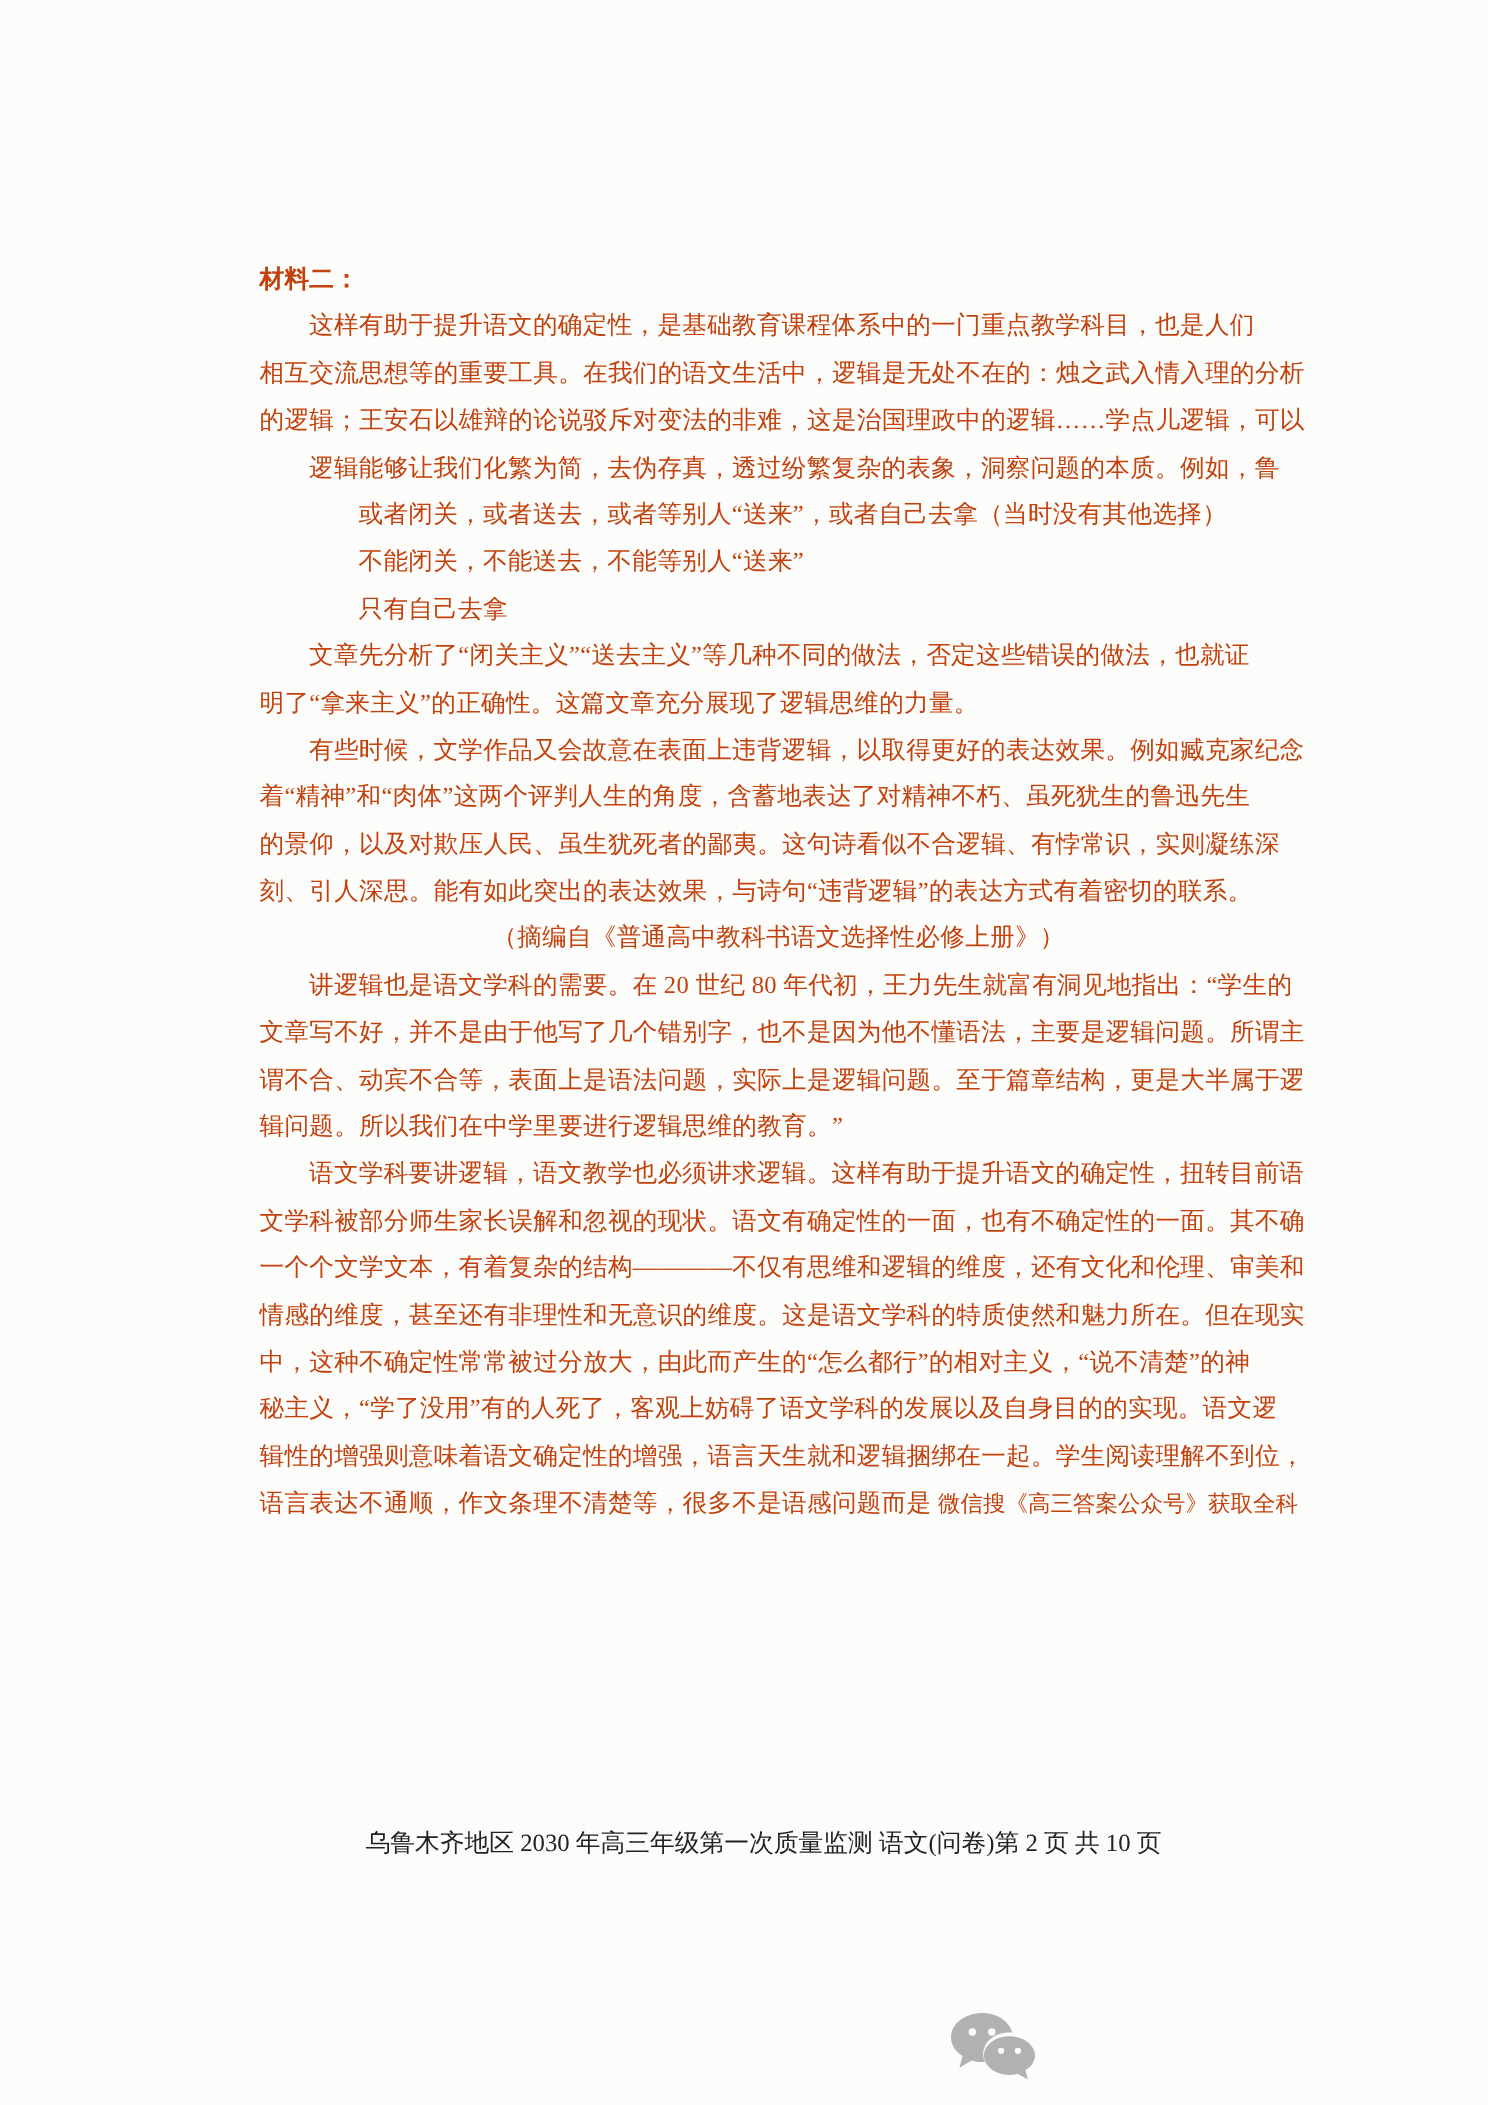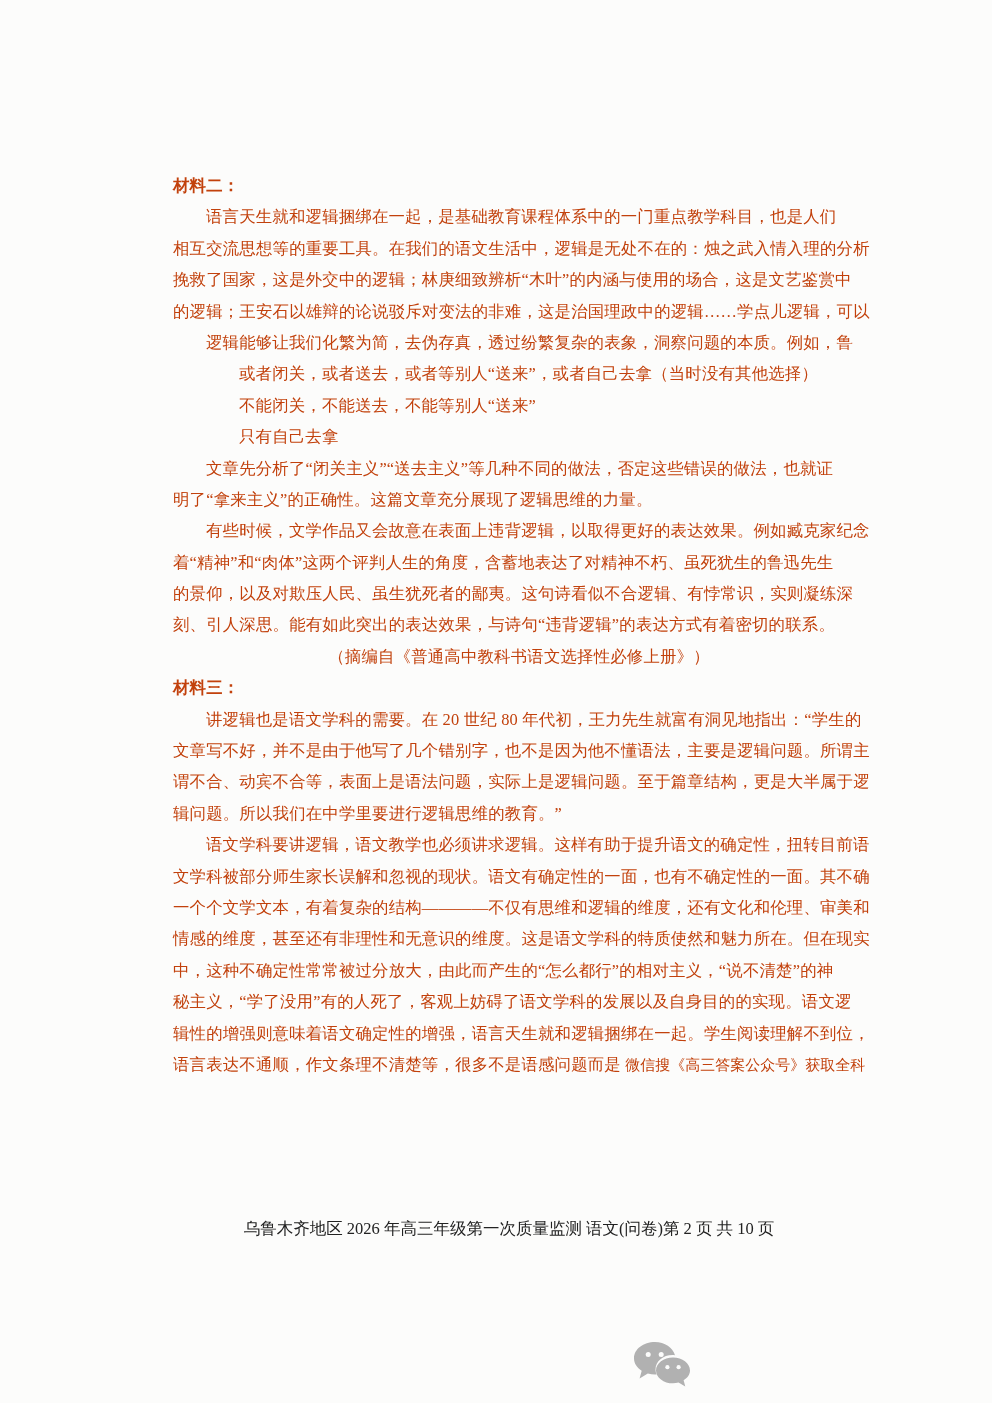"语言天生就和逻辑捆绑在一起，是基础教育课程体系中的一门重点教学科目，也是人们" div.line { text: 语言天生就和逻辑捆绑在一起 -> 这样有助于提升语文的确定性 }
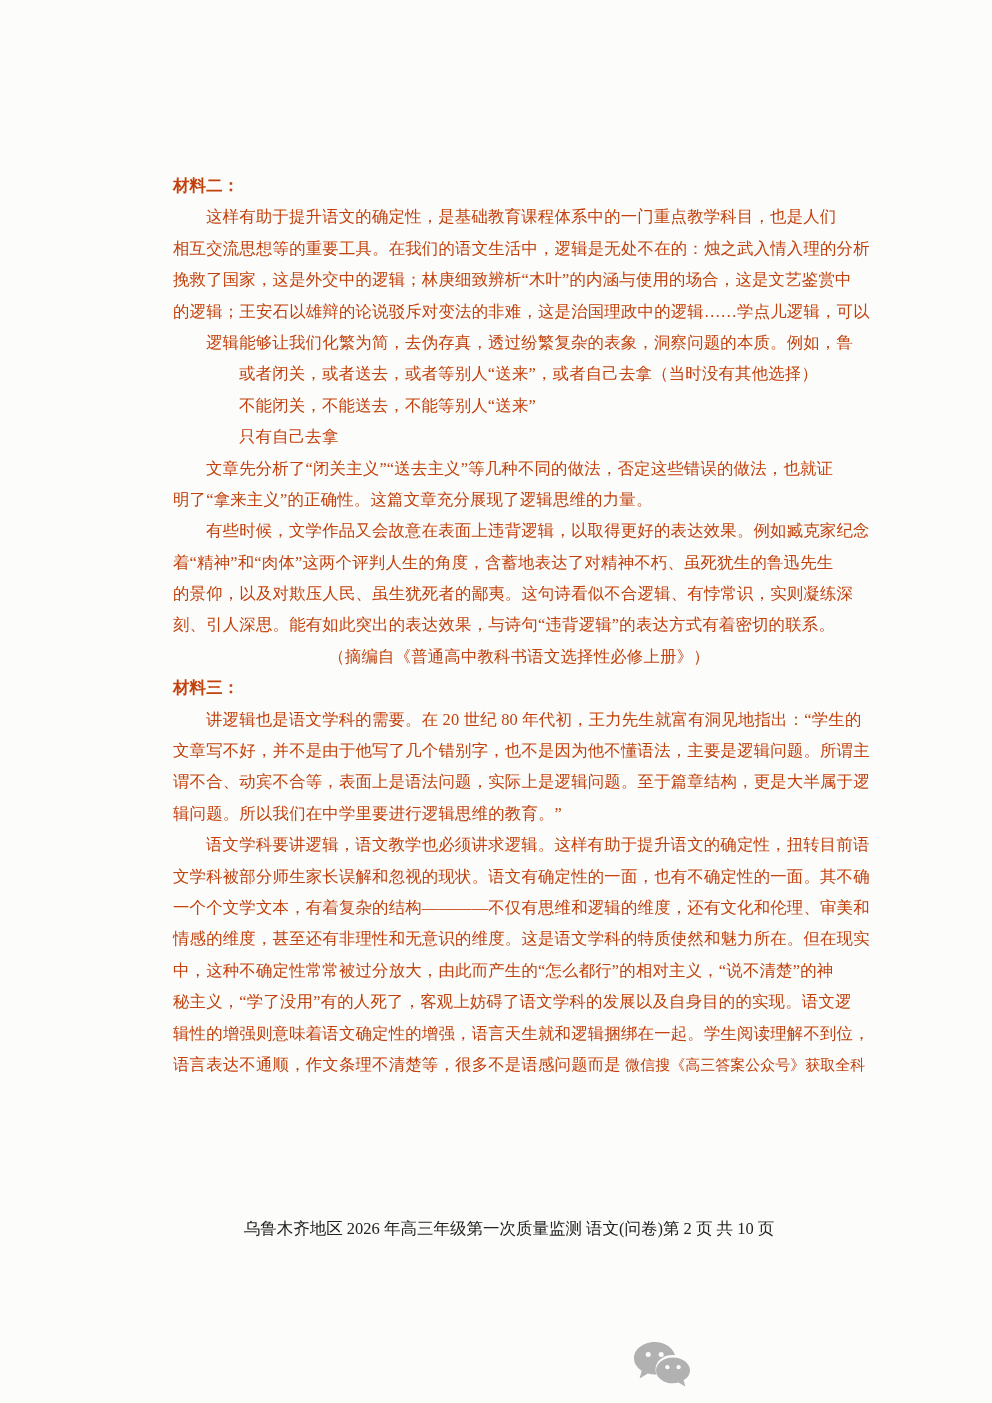"挽救了国家，这是外交中的逻辑；林庚细致辨析“木叶”的内涵与使用的场合，这是文艺鉴" div.line { html: <div>挽救了国家，这是外交中的逻辑；林庚细致辨析“木叶”的内涵与使用的场合，这是文艺鉴赏中</div> -> none }
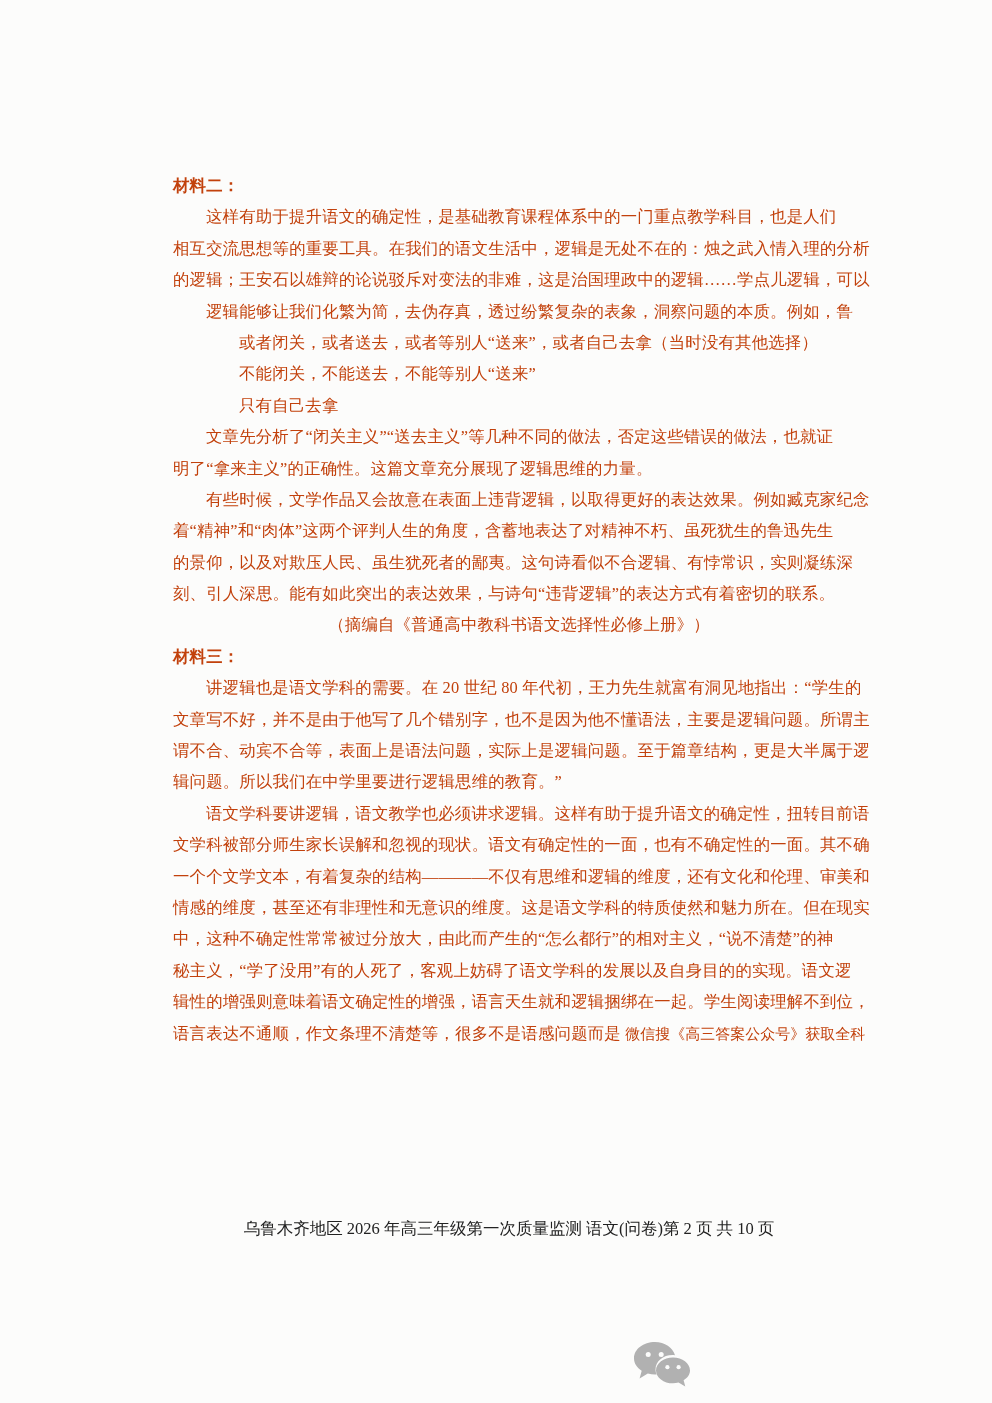"材料三：" div.block { html: <div> <div>材料三：</div> </div> -> none }
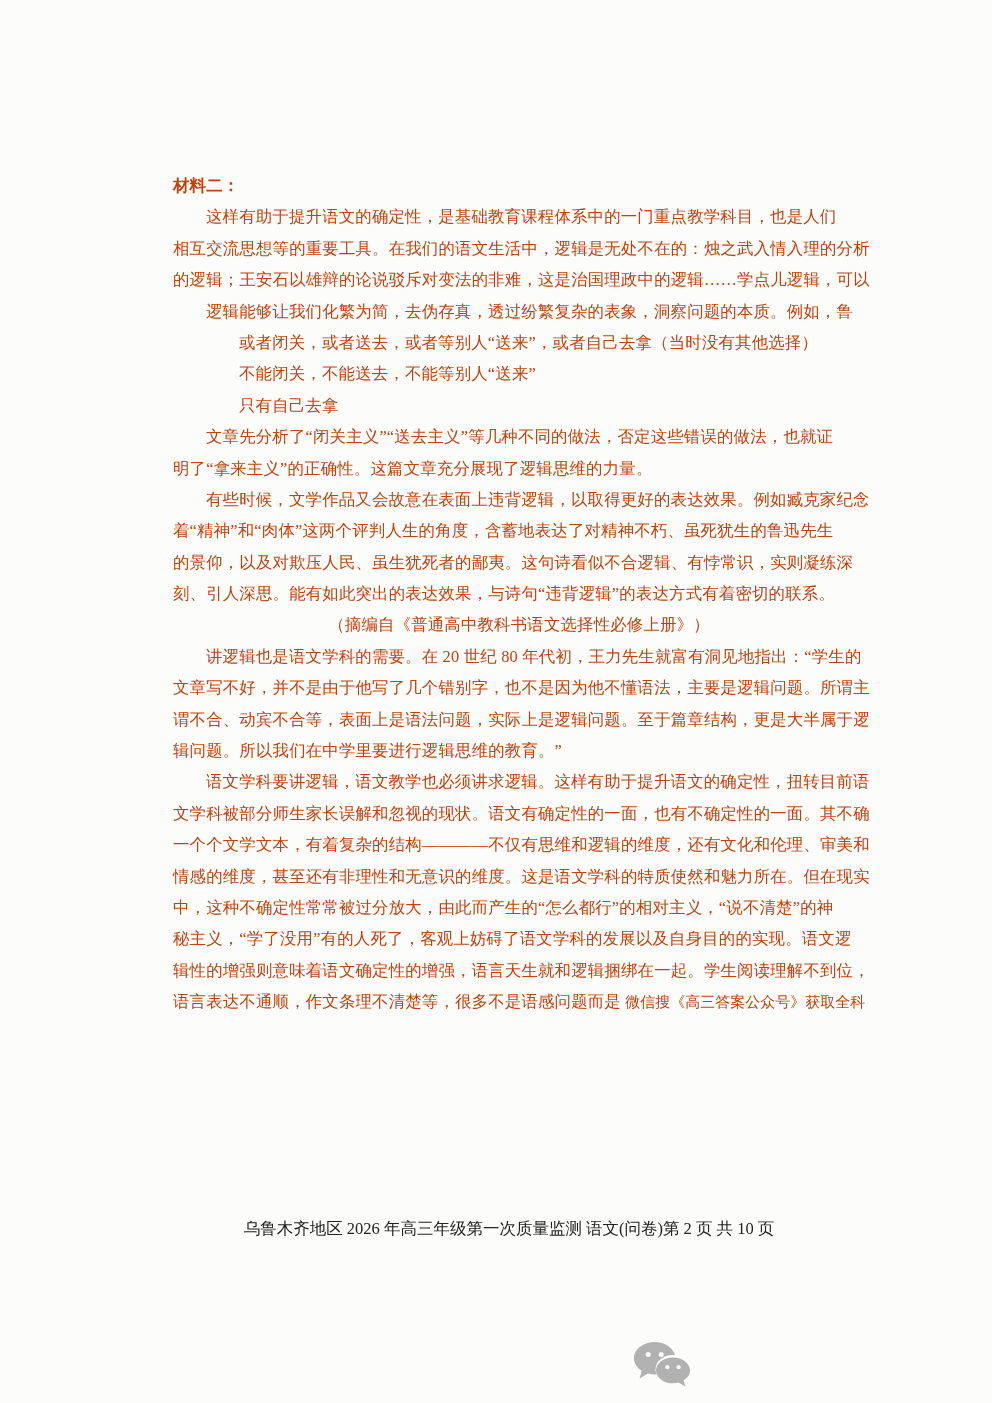"乌鲁木齐地区 2026 年高三年级第一次质量监测 语文(问卷)第 2" div.footer { text: 2026 -> 2030 }
